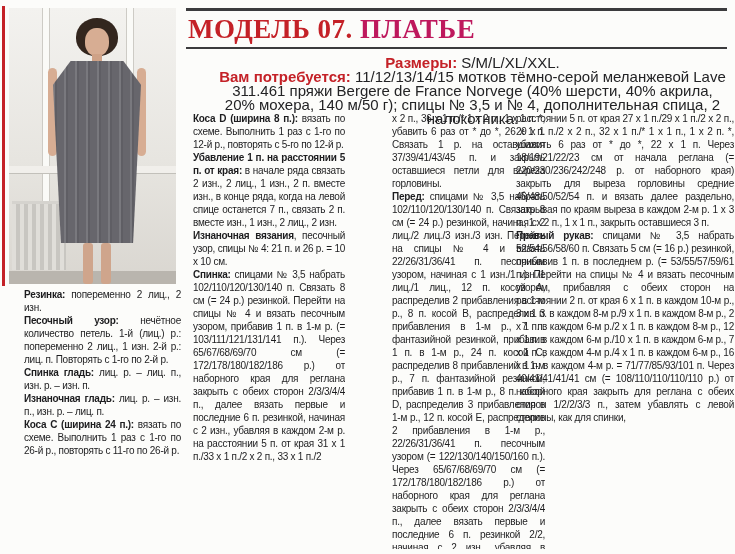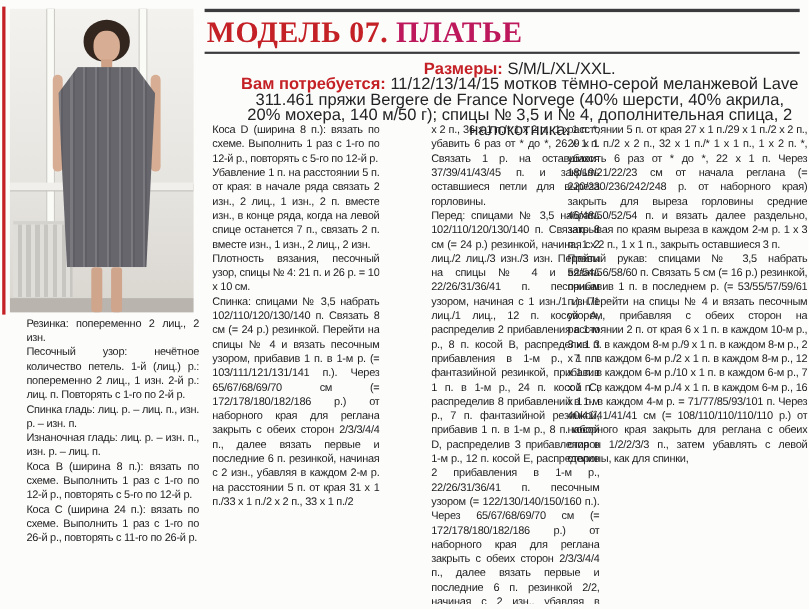"Коса D (ширина 8 п.):" .seg-b { font-weight: normal -> bold }
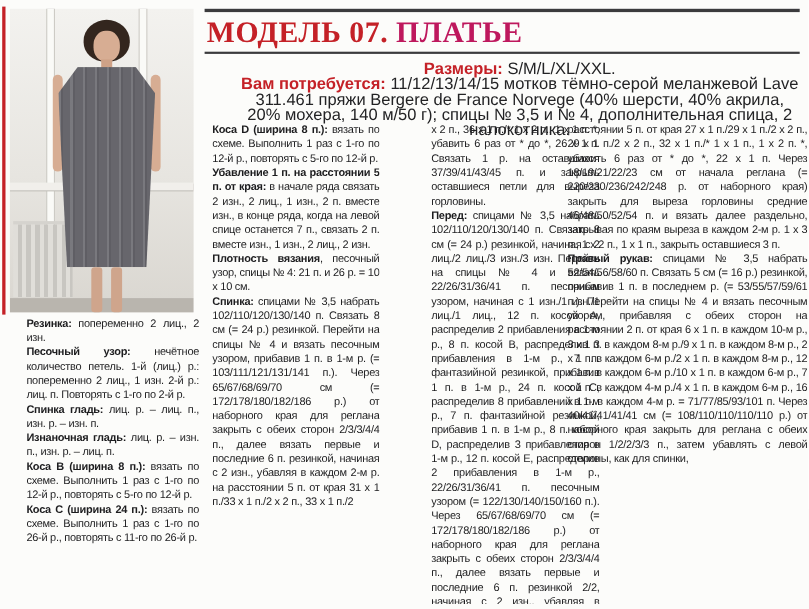"Плотность вязания" span.seg-b { text: Плотность -> Изнаночная }
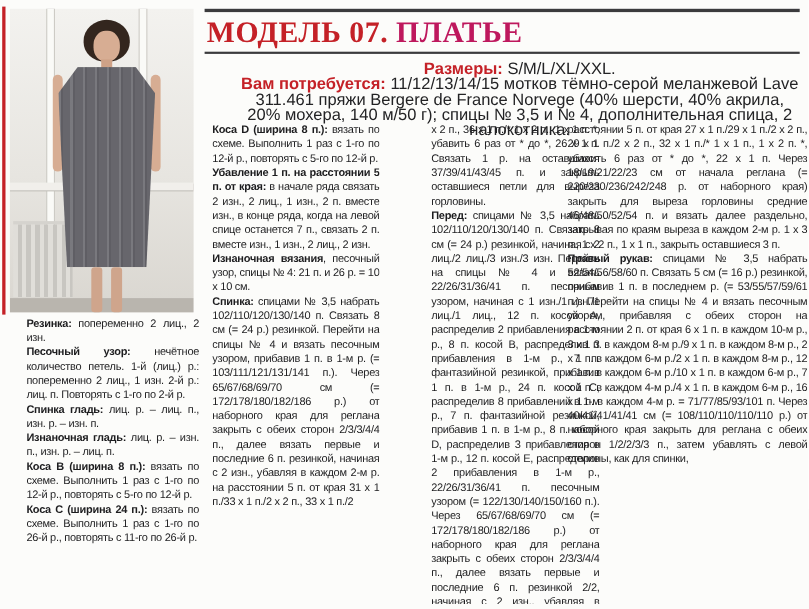"Коса В (ширина 8 п.):" p { html: <p><span>Коса В (ширина 8 п.):</span><span> вязать по схеме. Выполнить 1 раз с 1-го по 12-й р., повторять с 5-го по 12-й р.</span></p> -> none }
